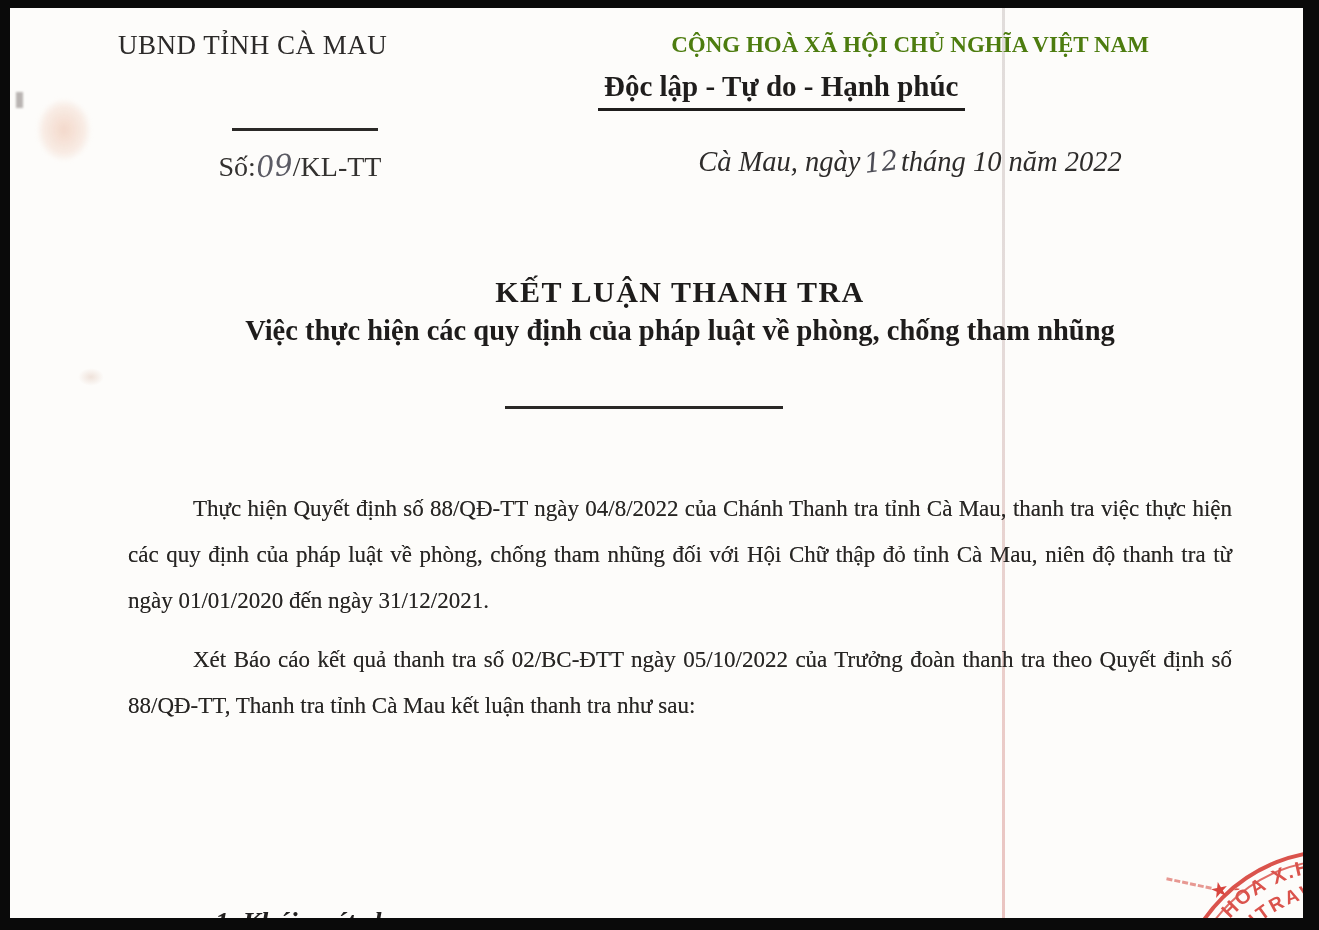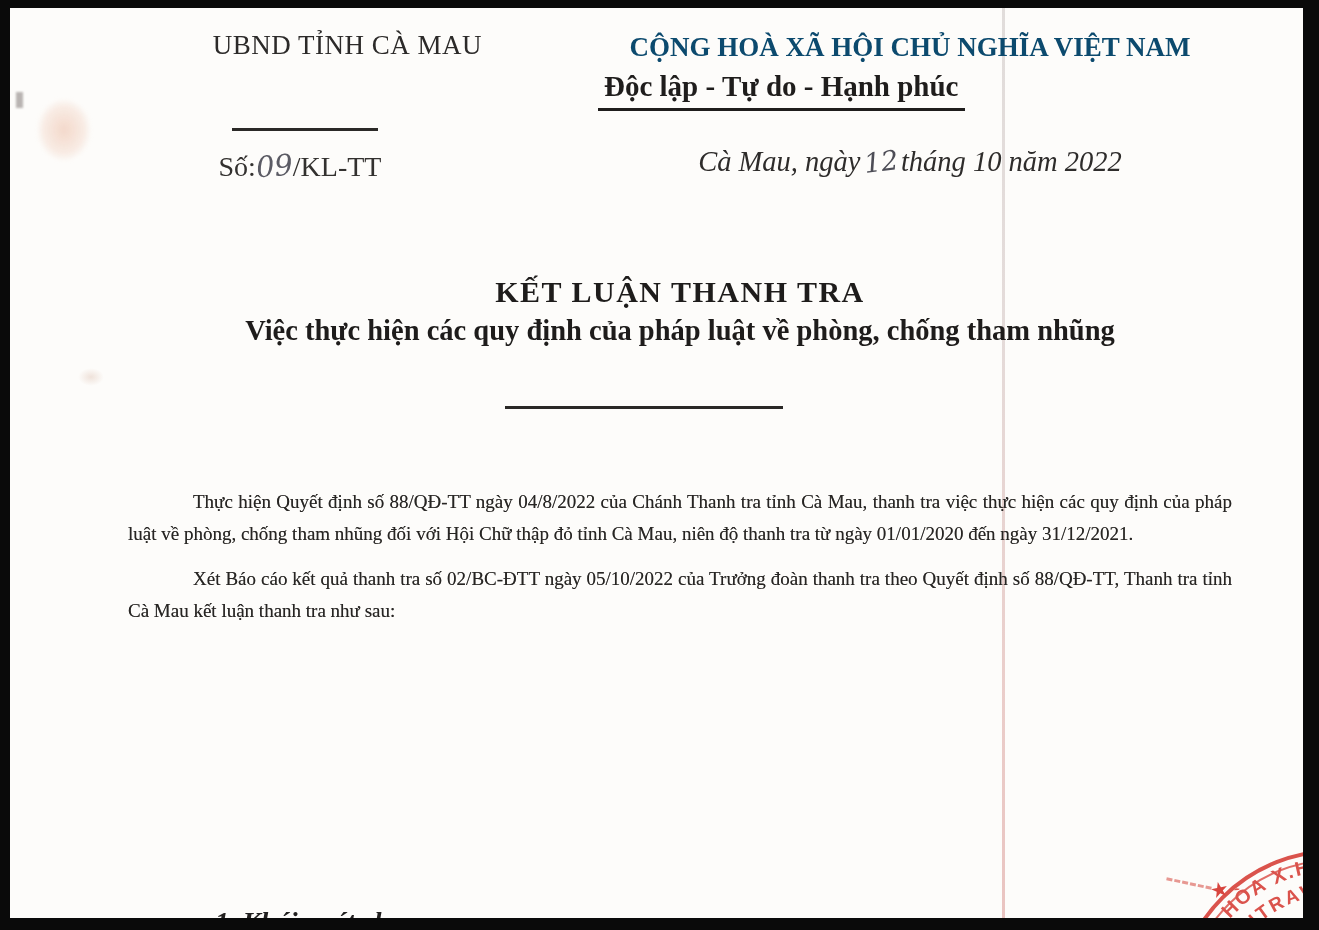"UBND TỈNH CÀ MAU" .org-line1 { text-align: right -> left }
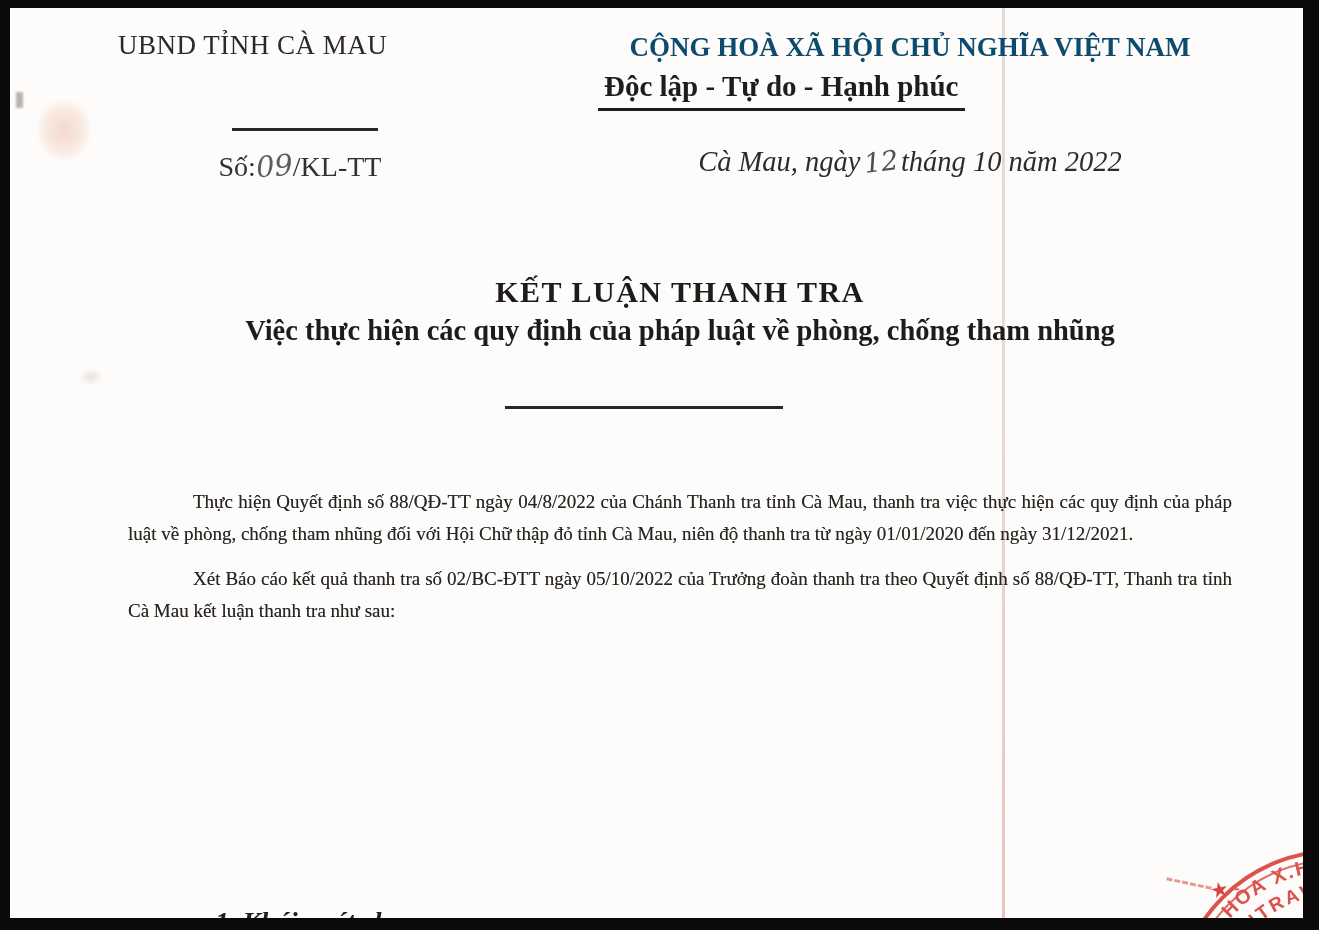"CỘNG HOÀ XÃ HỘI CHỦ" .nat-title { color: #0c4a6e -> #4d7c0f; font-size: 27px -> 23px }
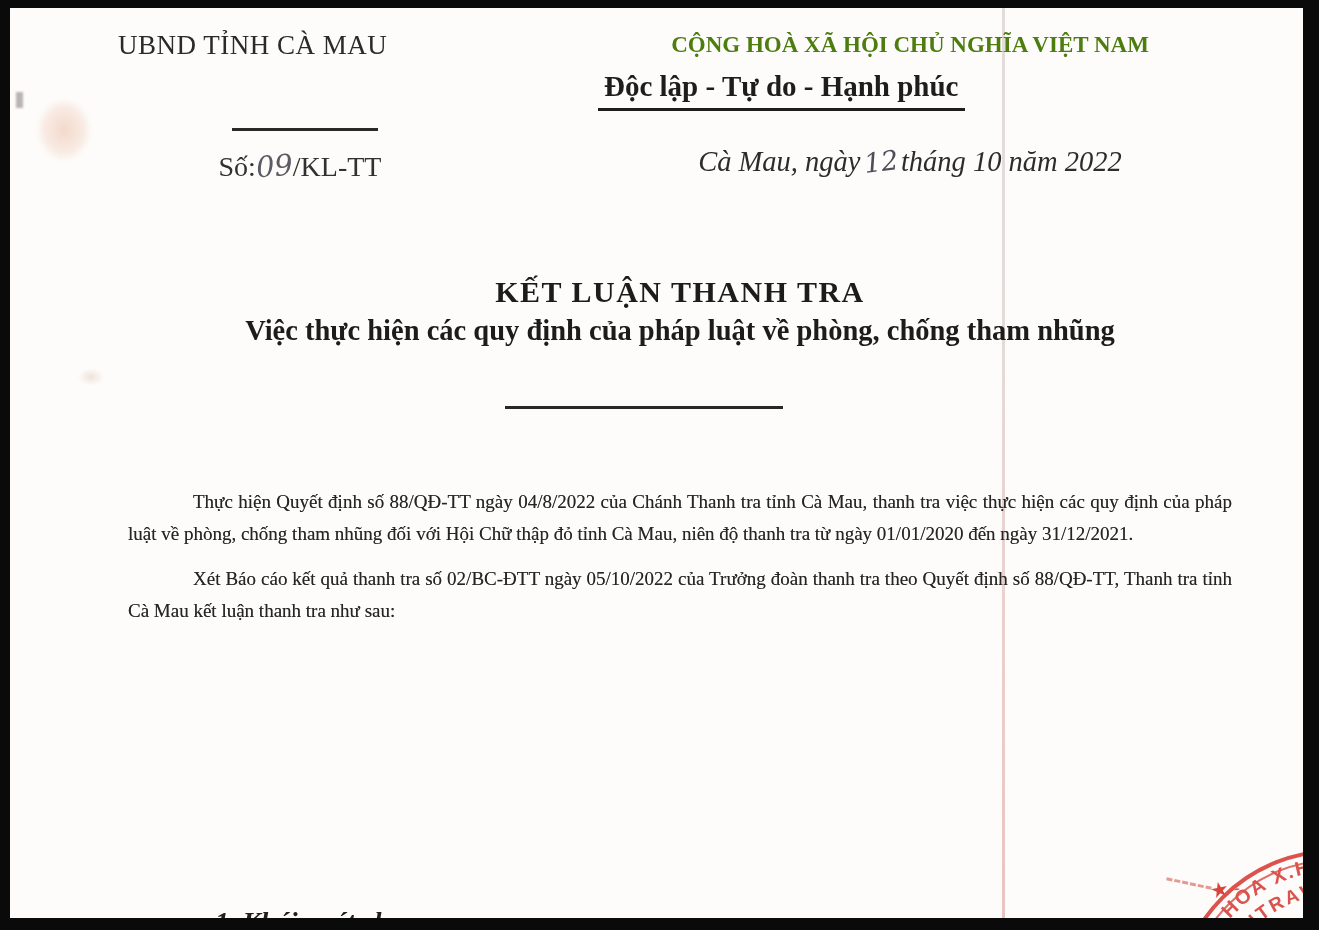"Thực hiện Quyết định số" .doc-body p { font-size: 19px -> 23px; line-height: 32px -> 46px }
